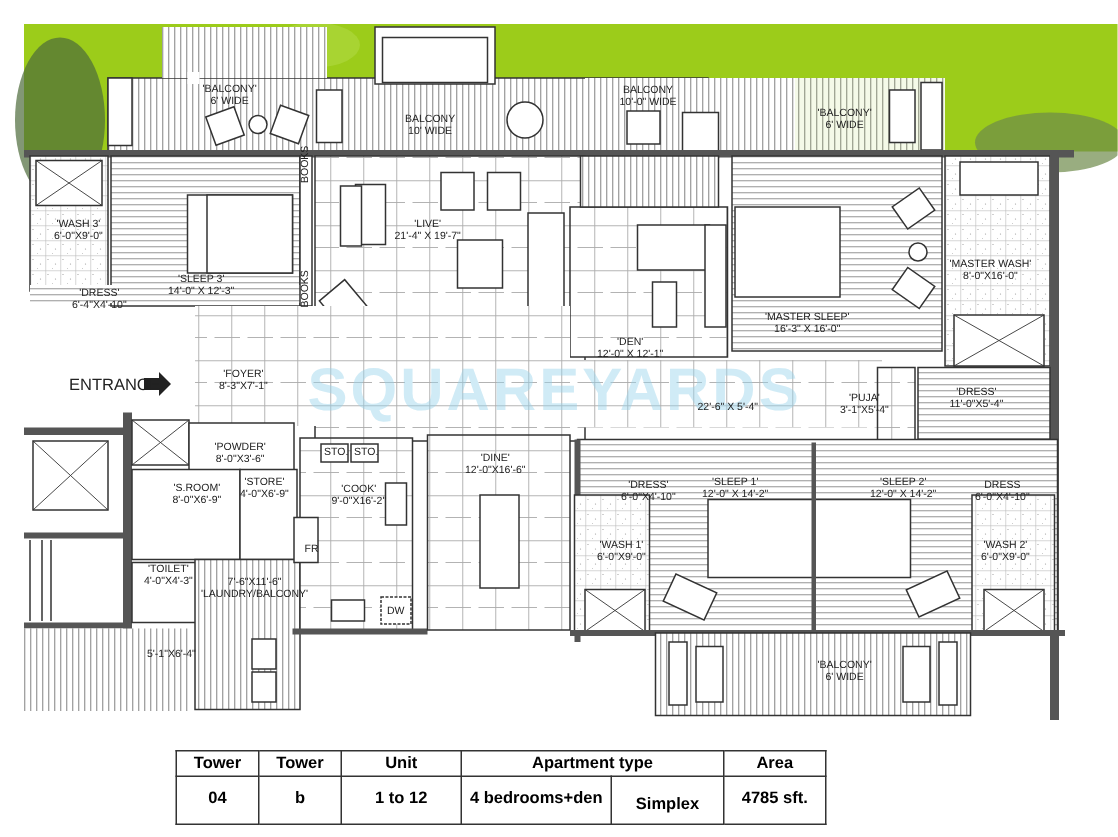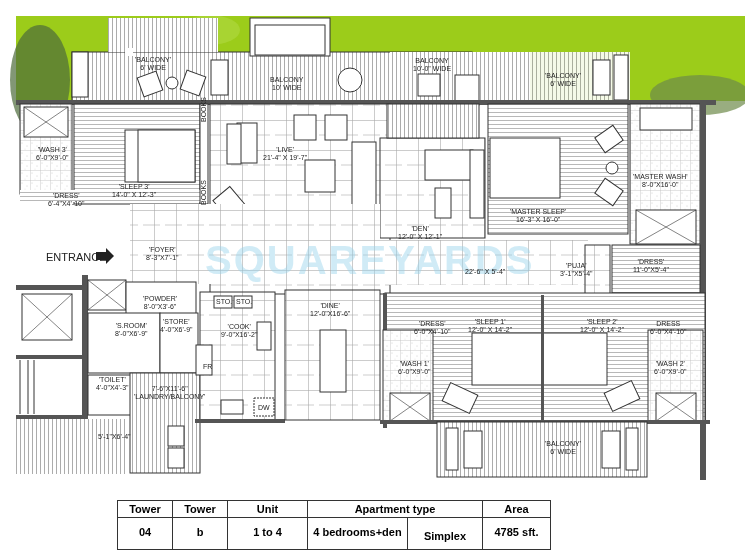"1 to 4" td { text: 4 -> 12 }
